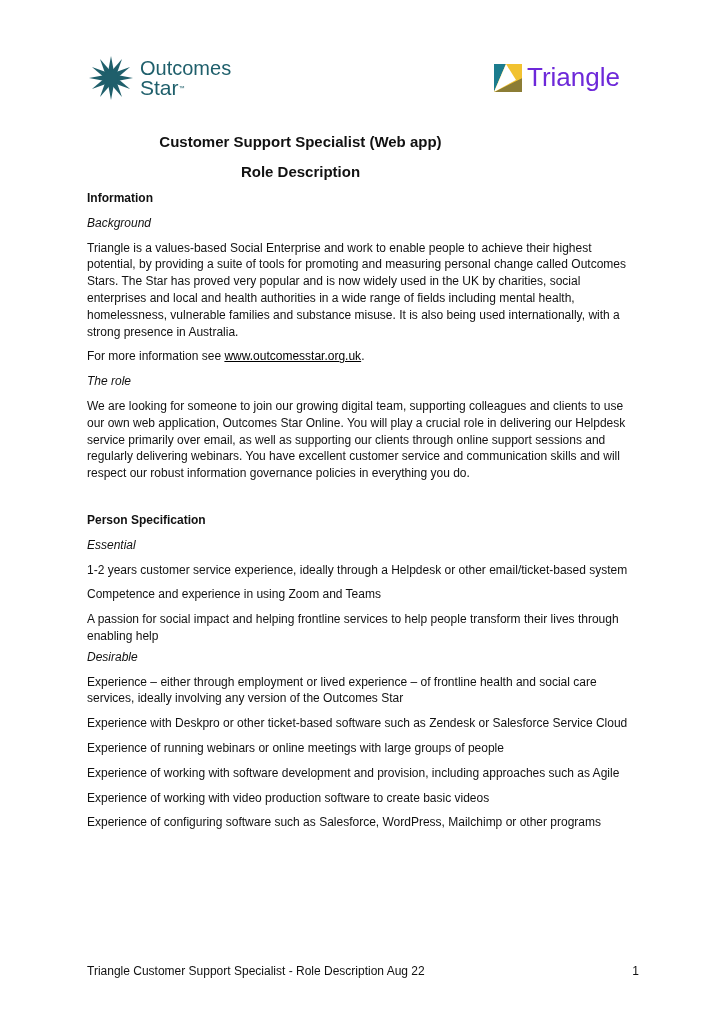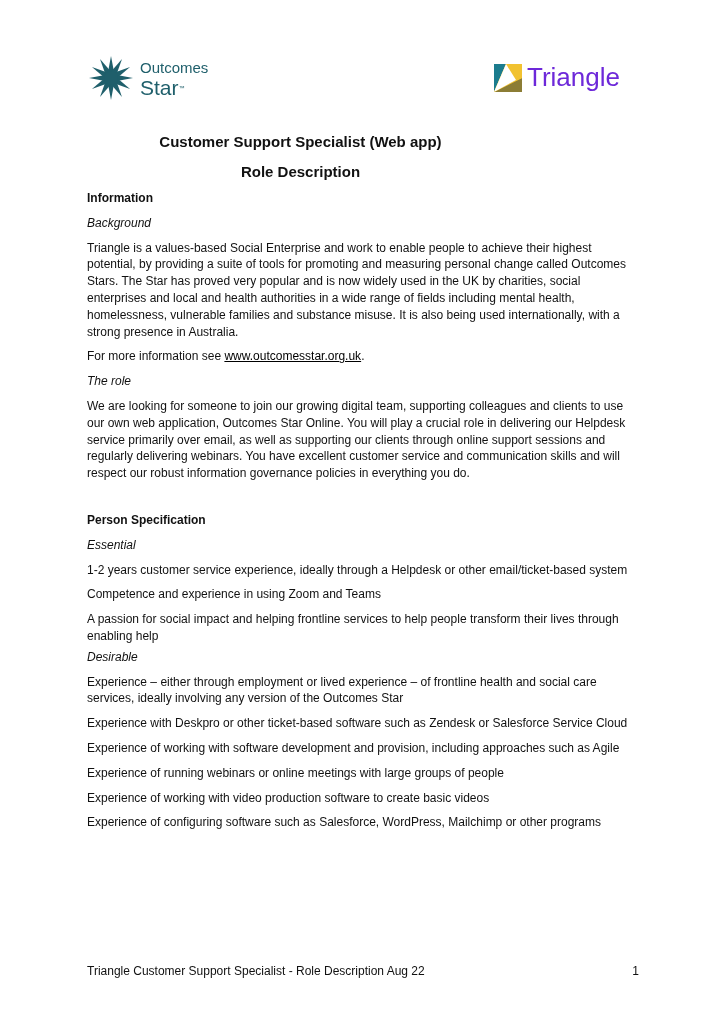"Outcomes" .logo-outcomes .t1 { font-size: 15px -> 20px }
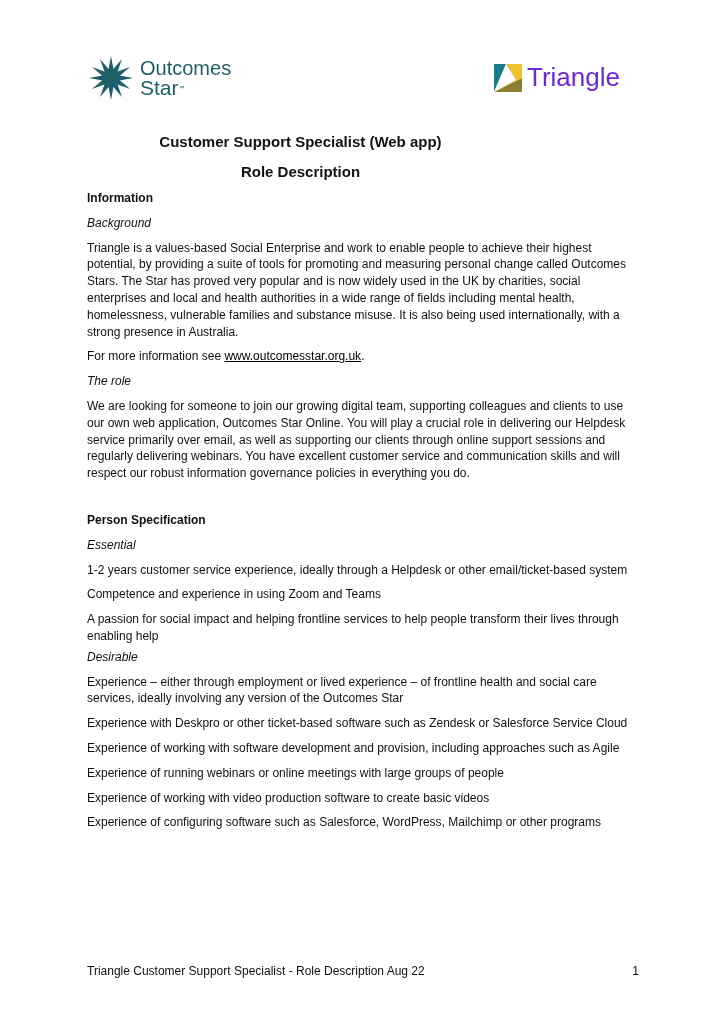"Experience of working with software" p { order: before "Experience of running webinars or" -> after "Experience of running webinars or" }
